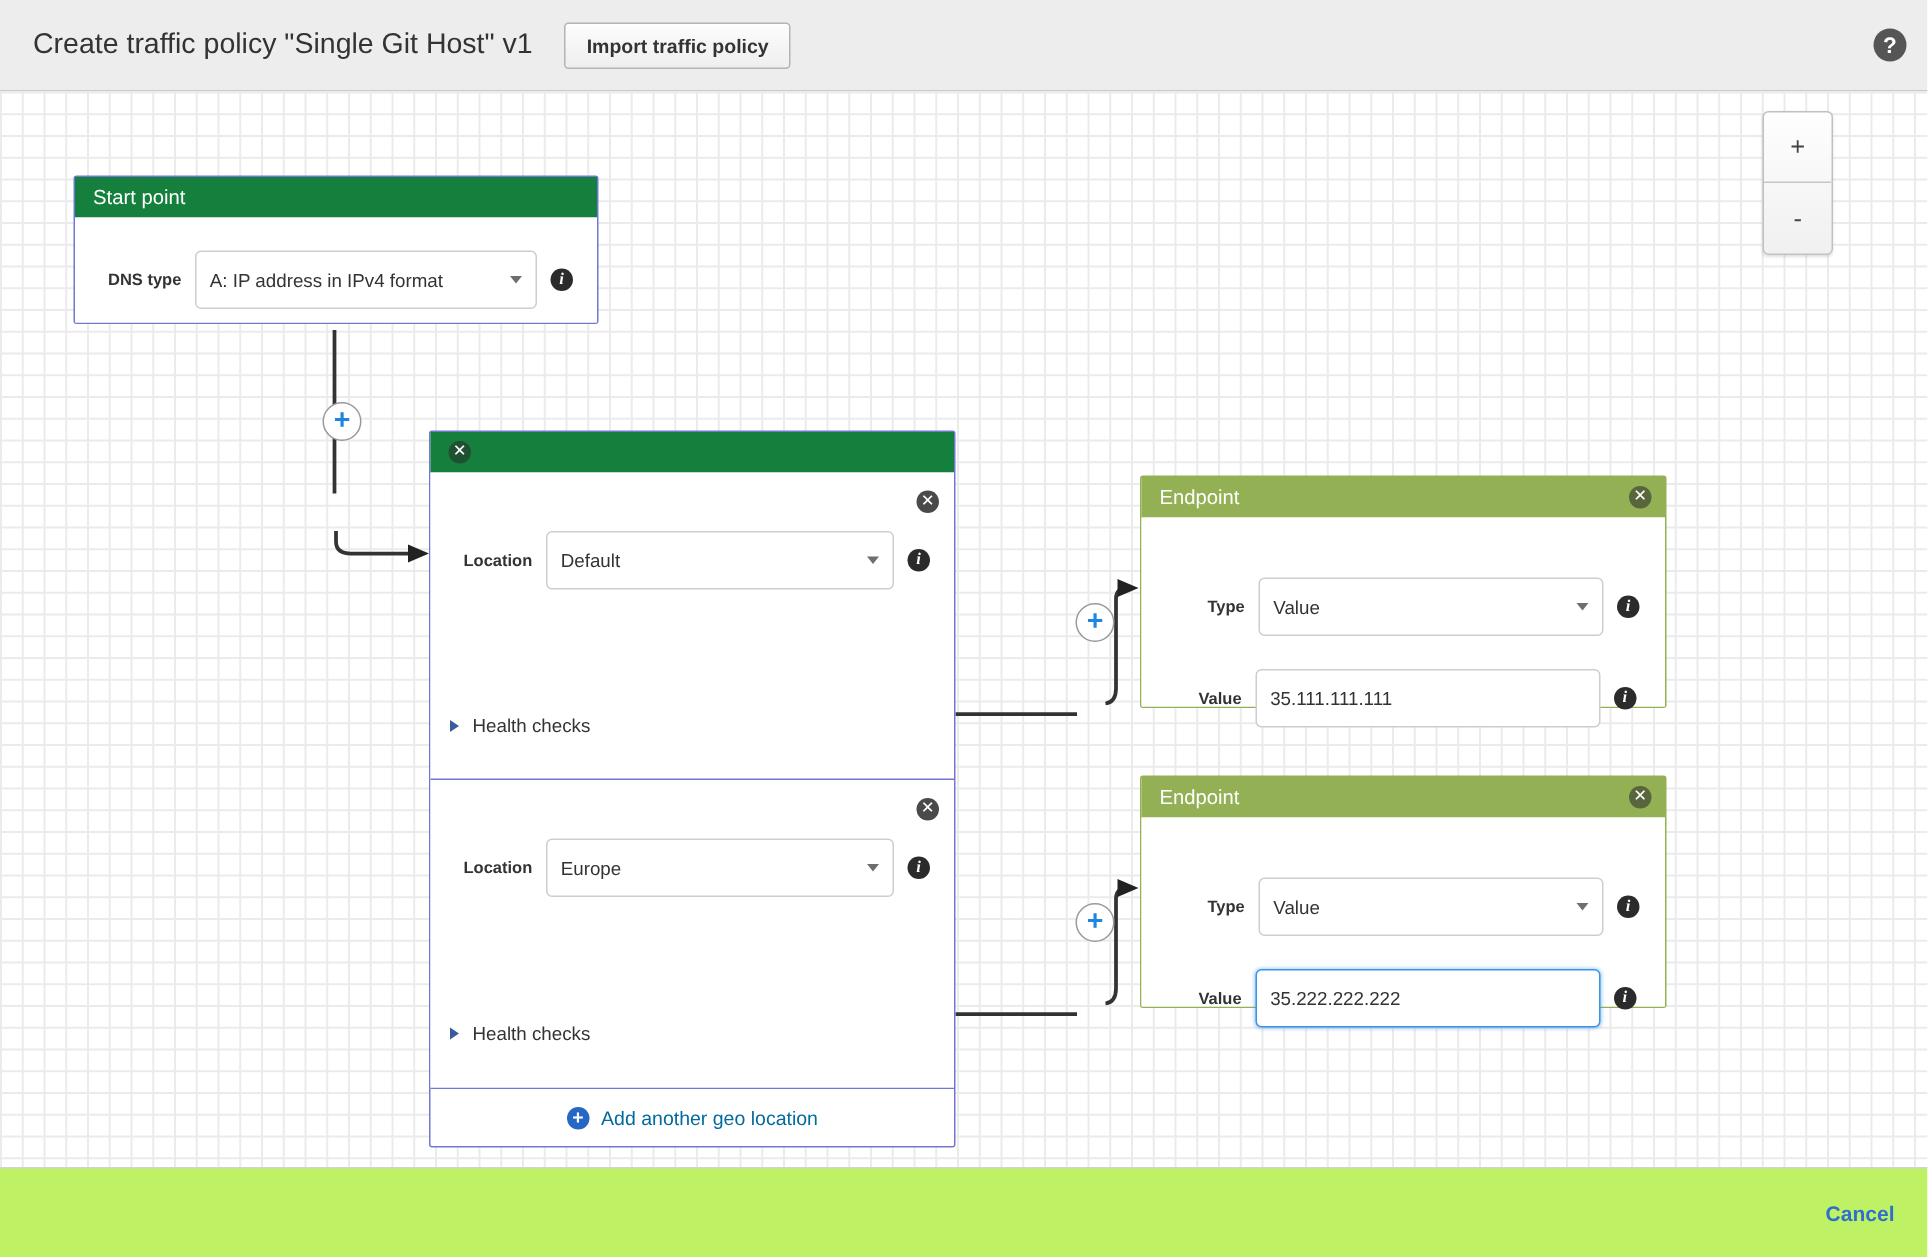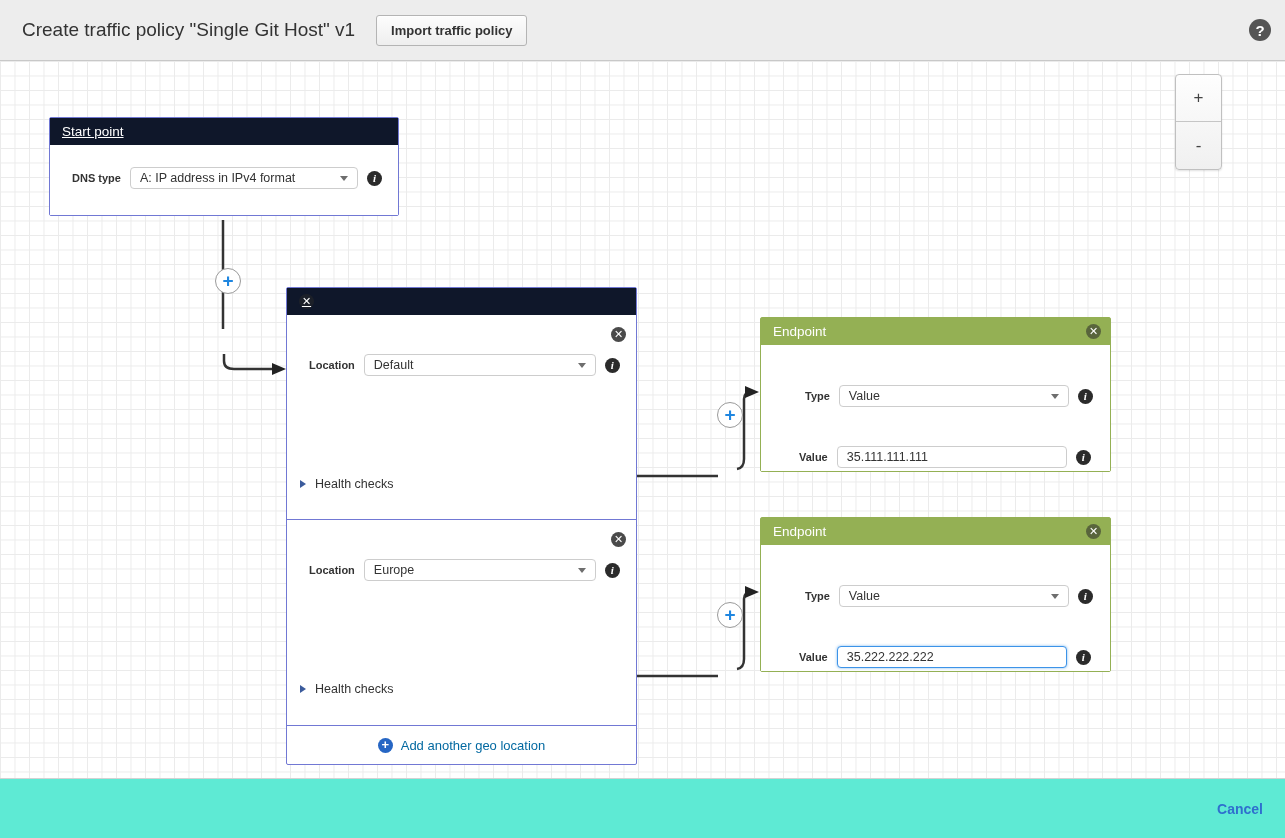"Start point" .purple .node-head { background: #0f172a -> #15803d; text-decoration: underline -> none }
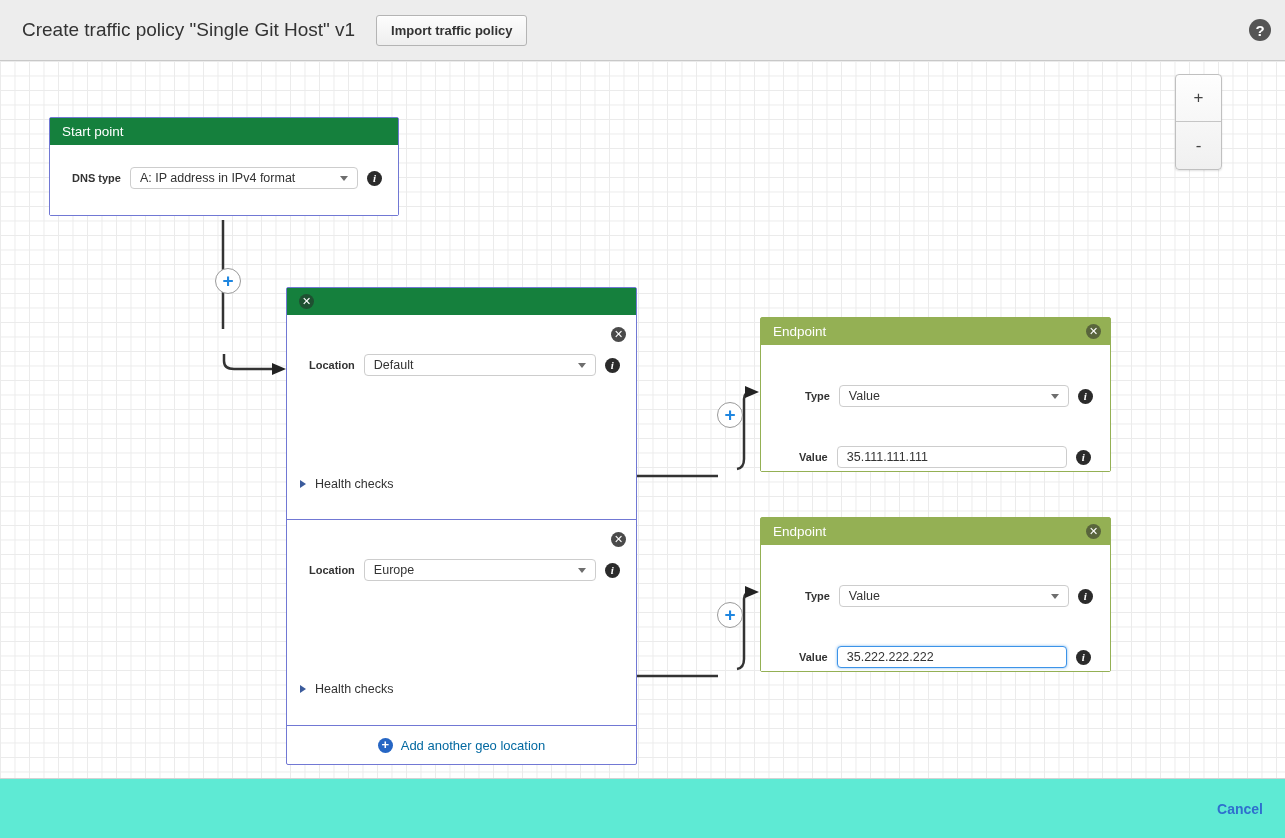"A: IP address in IPv4" .fselect, .finput { height: 22px -> 39px }
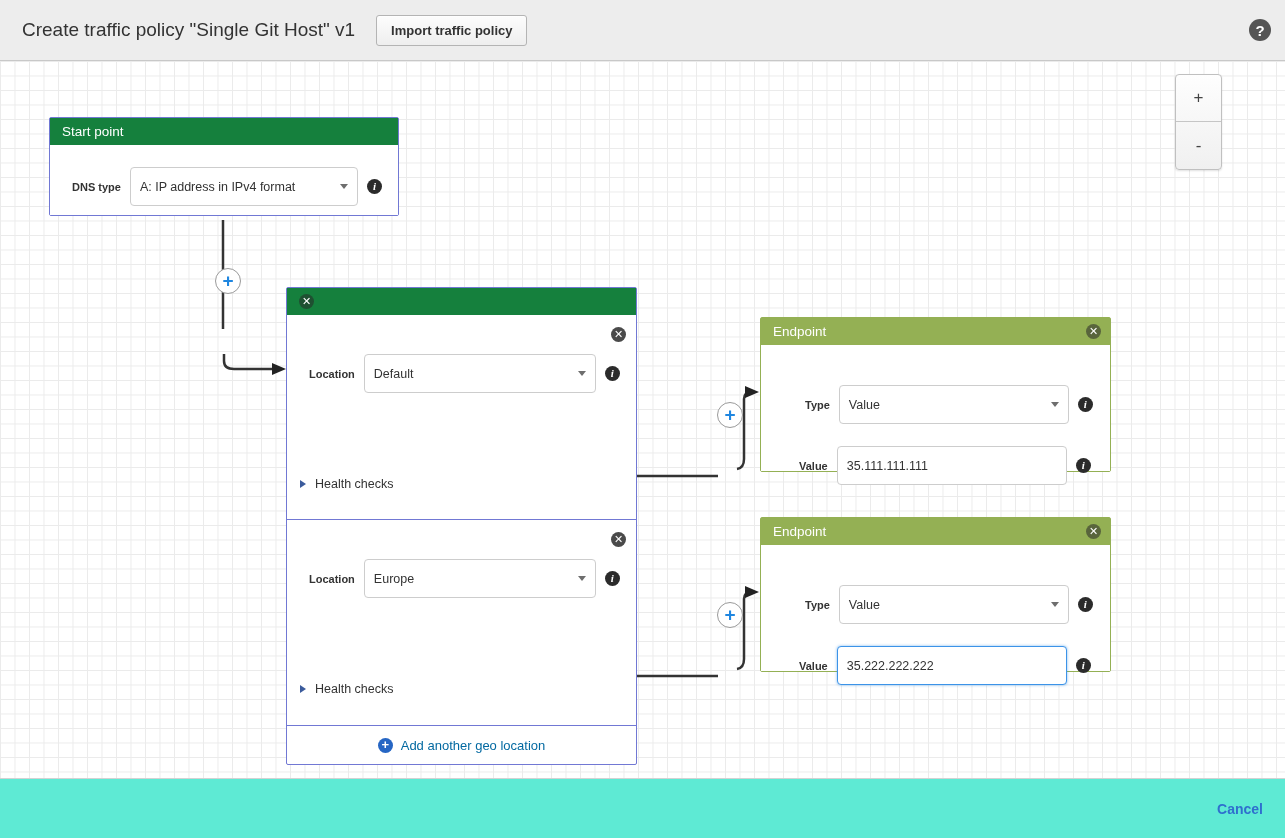"Cancel" .footerbar { background: #5eead4 -> #bef264 }
